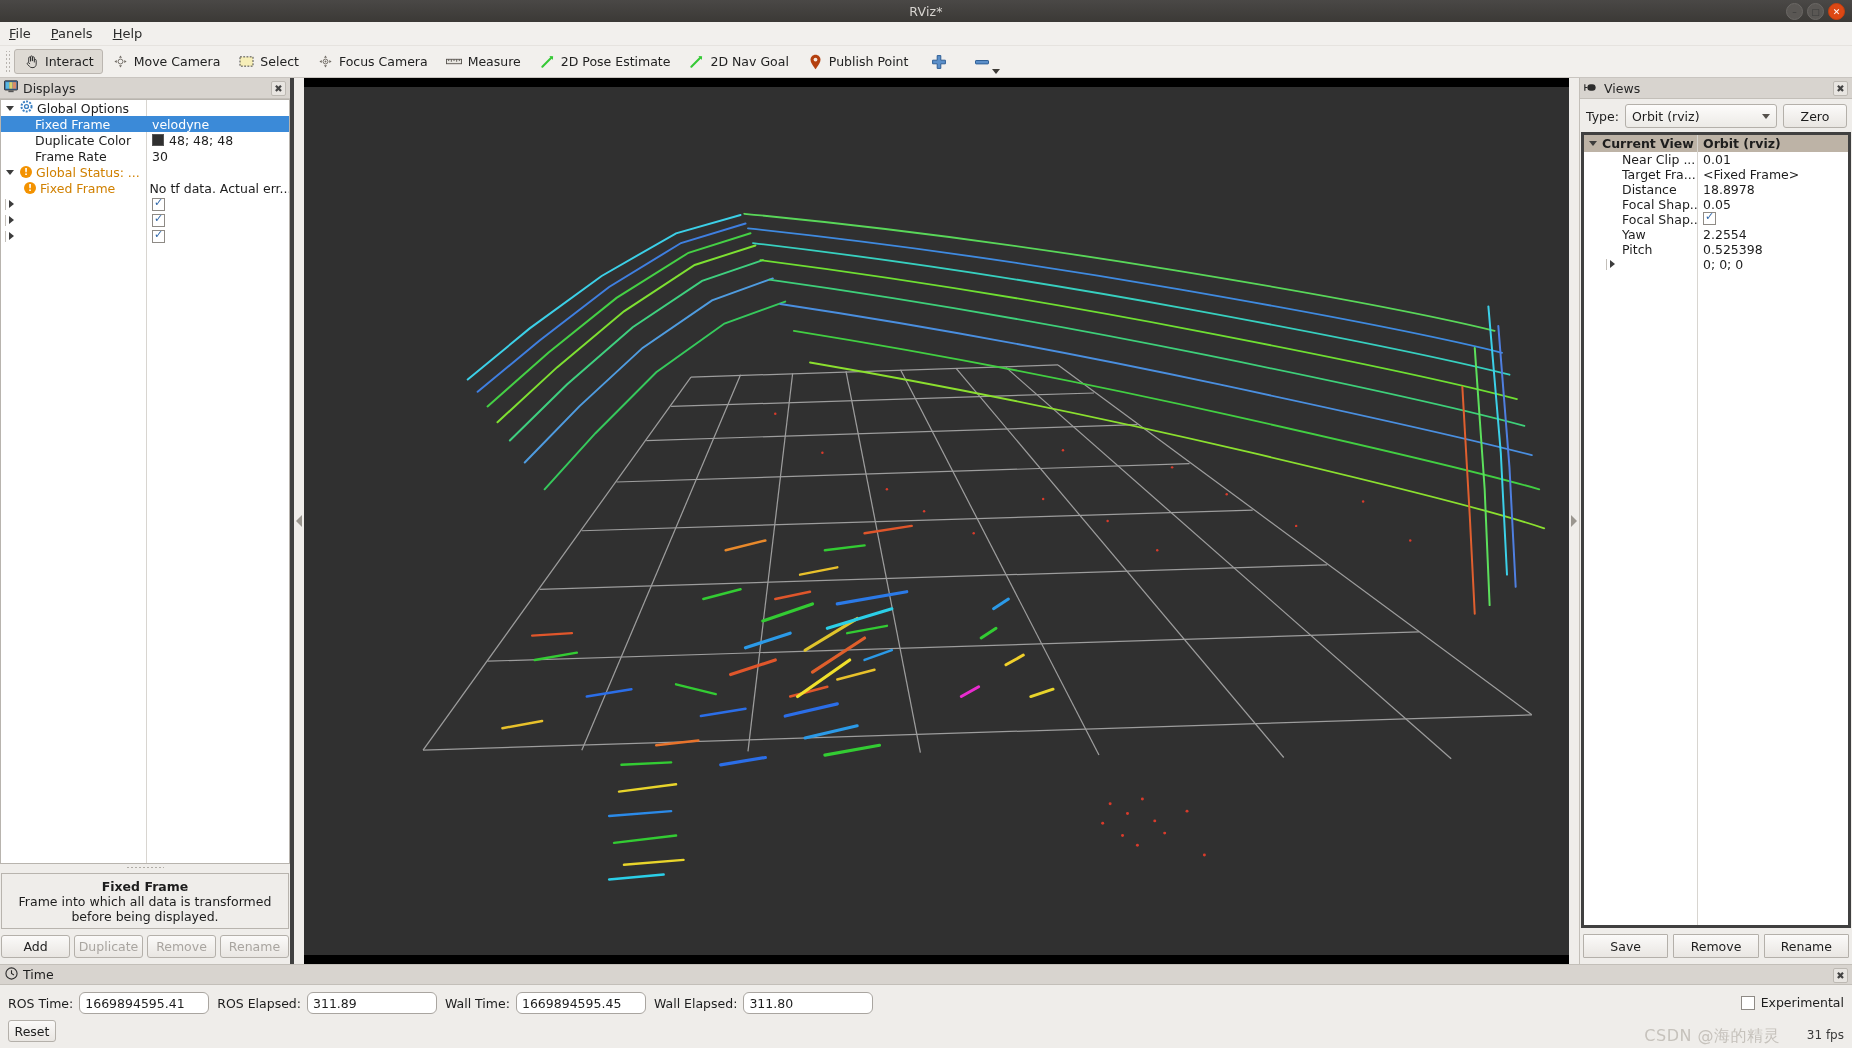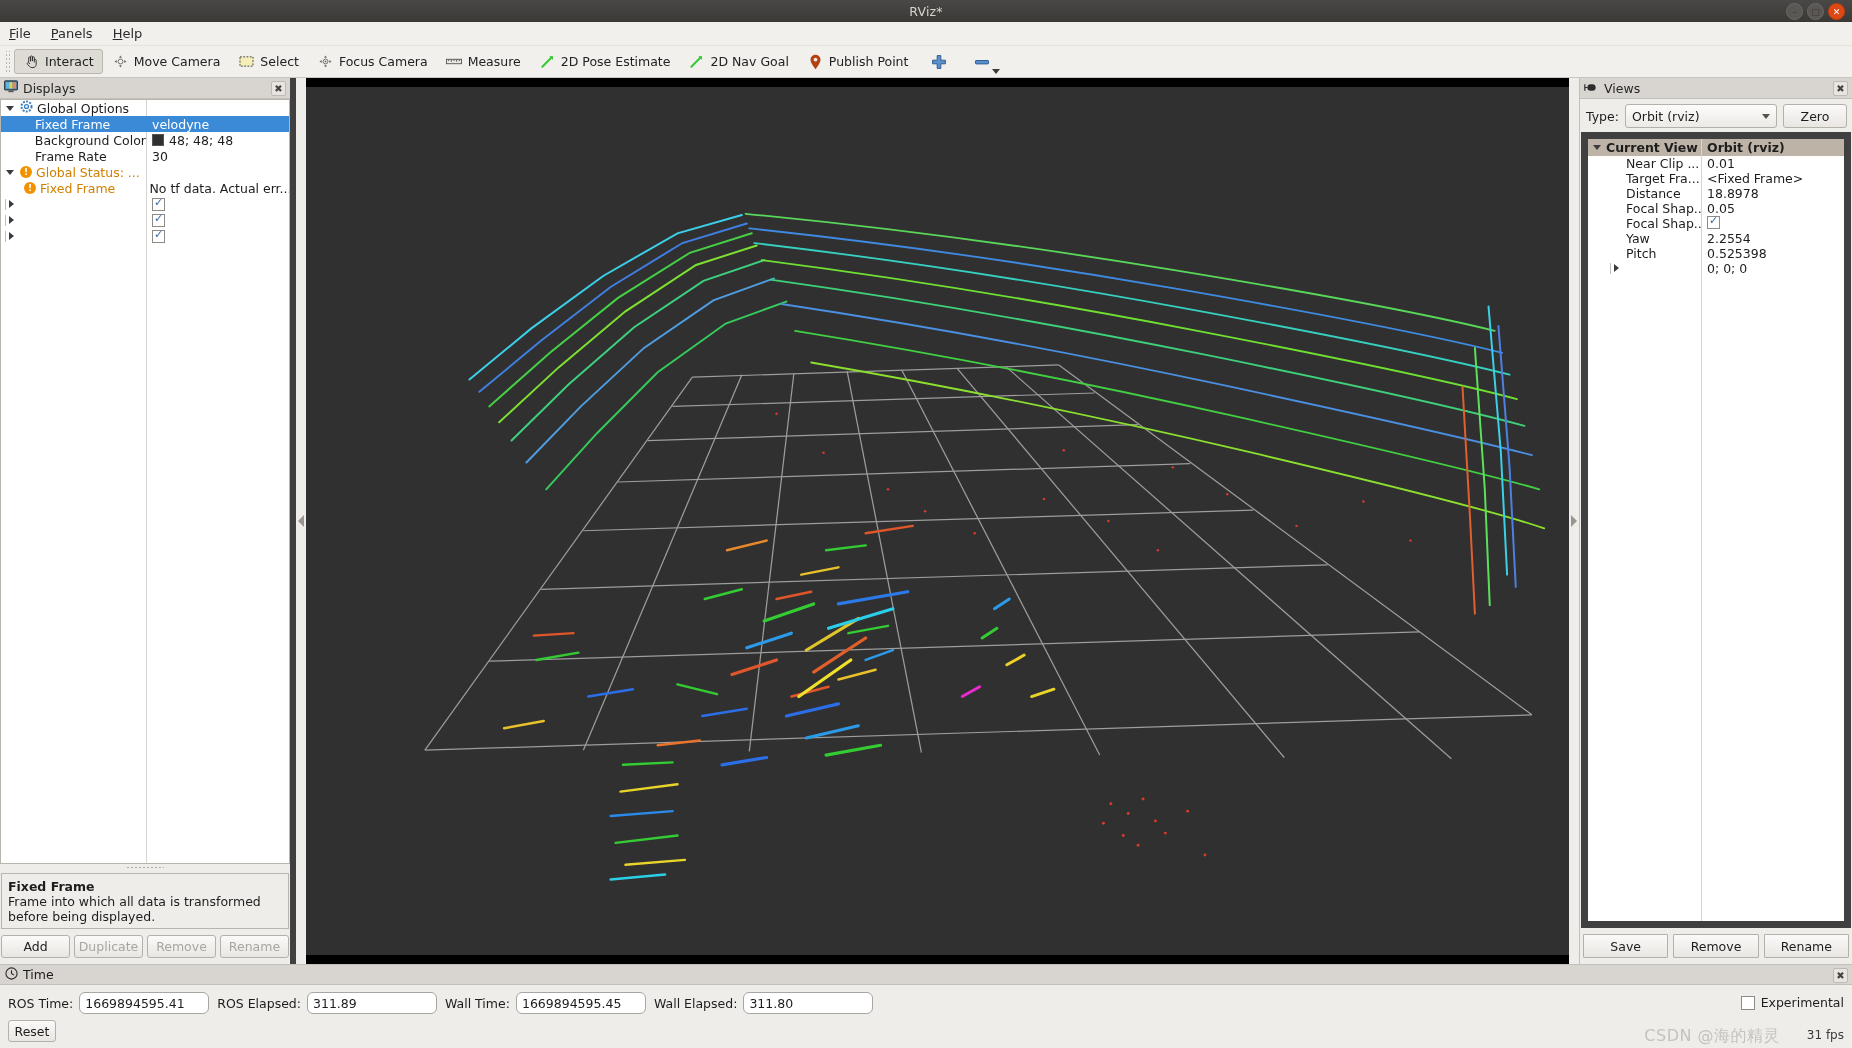"Displays" .left { border-right: 6px solid #404040 -> 4px solid #404040; text-align: none -> center }
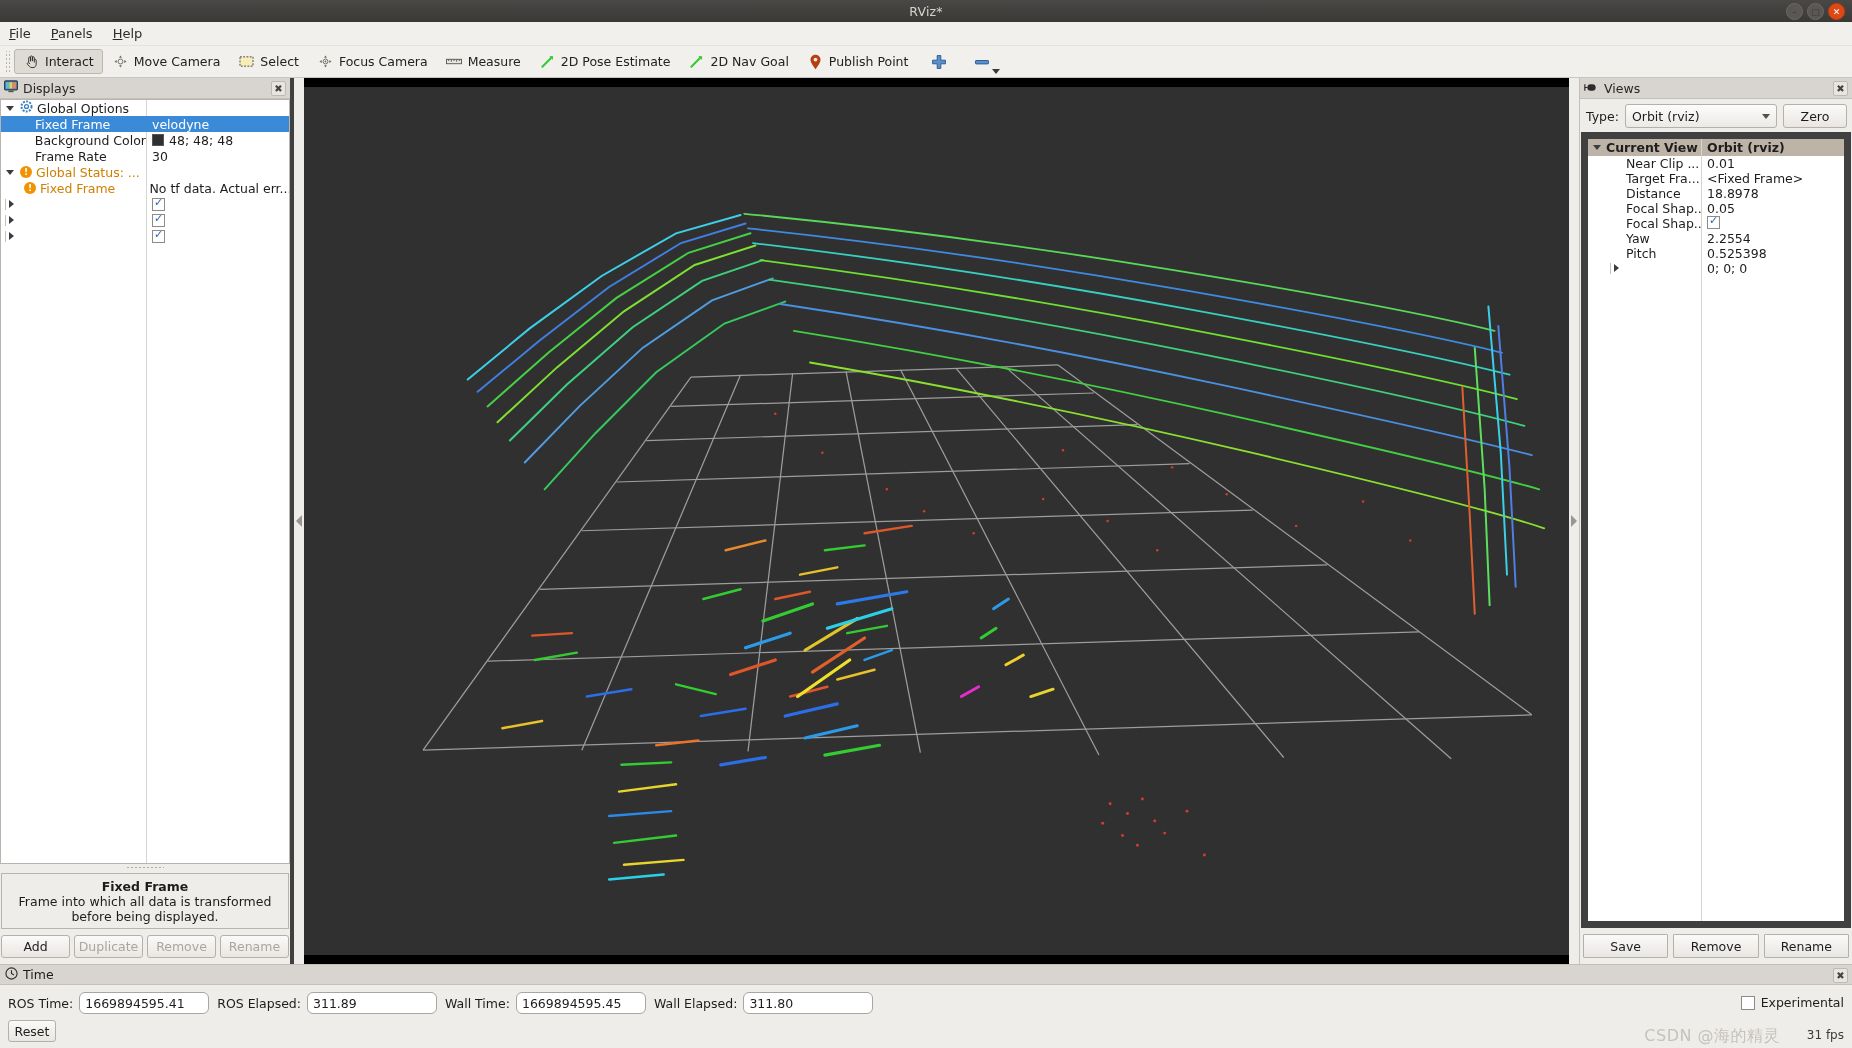"Background Color" span { text: Background -> Duplicate }
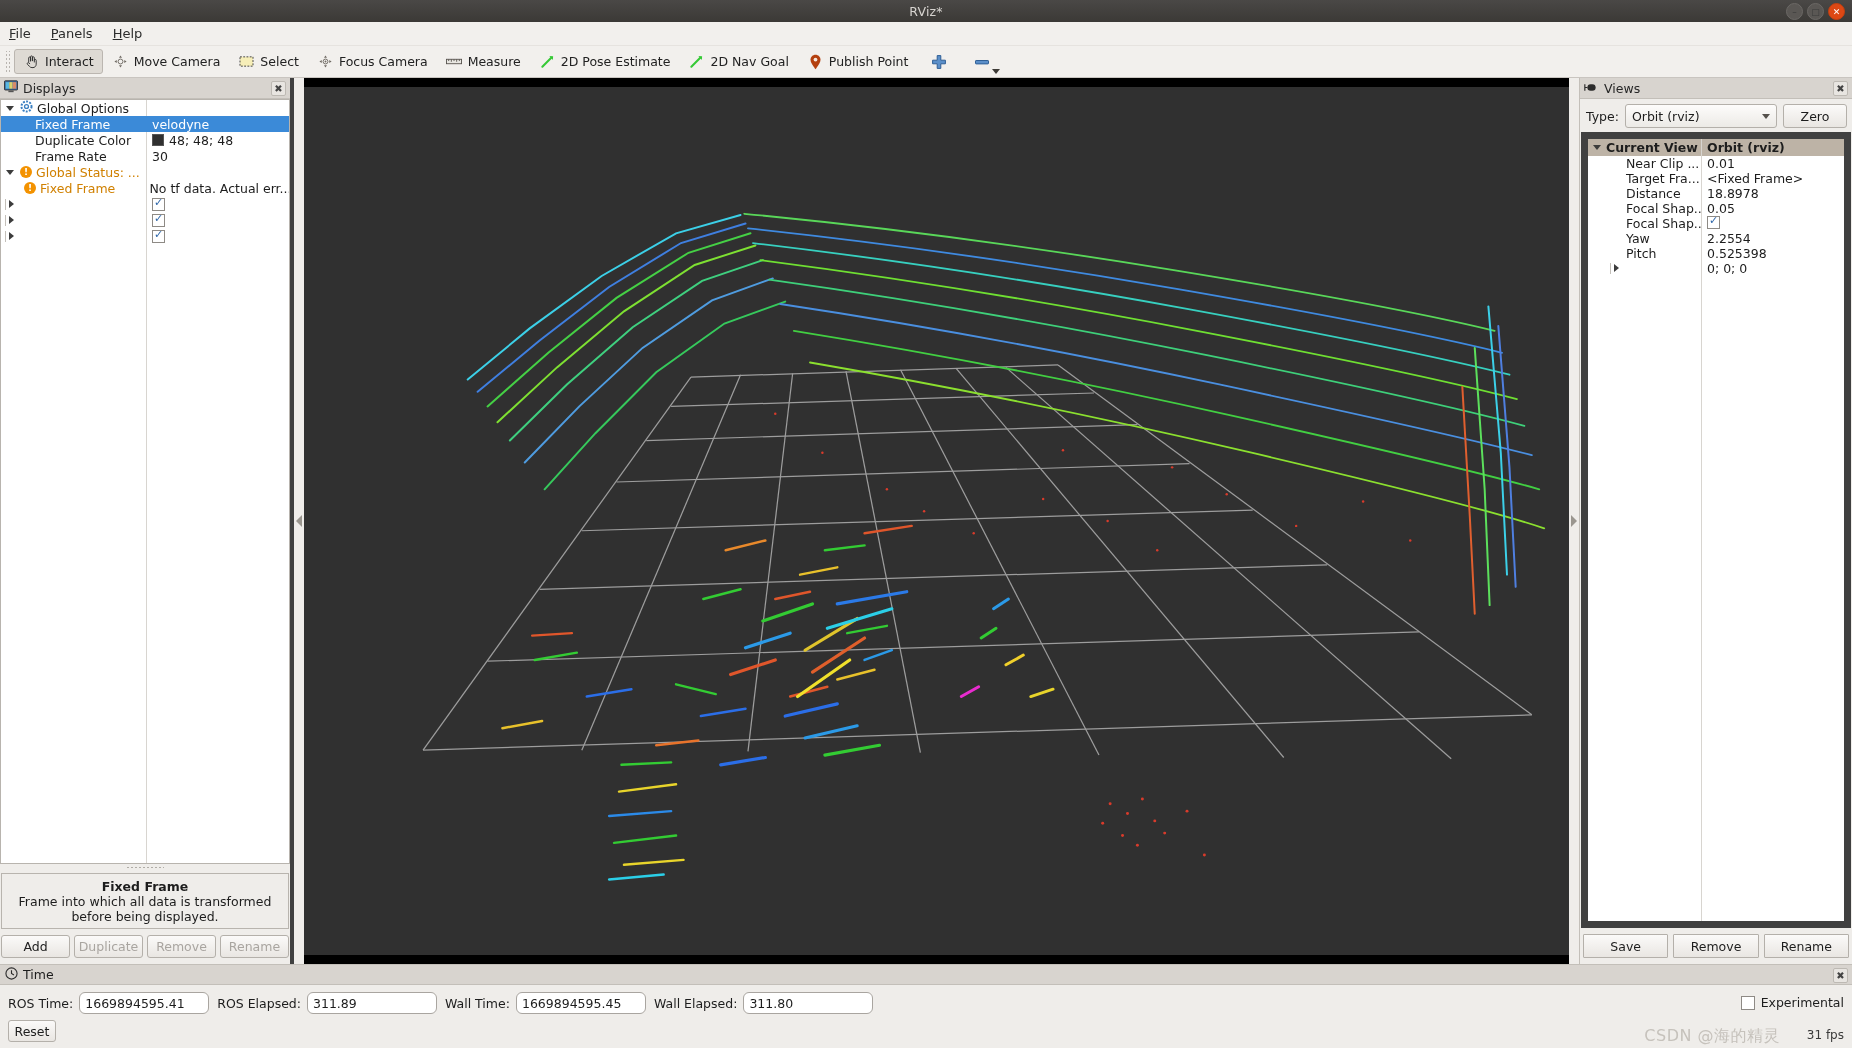"Current View" .vtree { border: 7px solid #404040 -> 3px solid #404040 }
